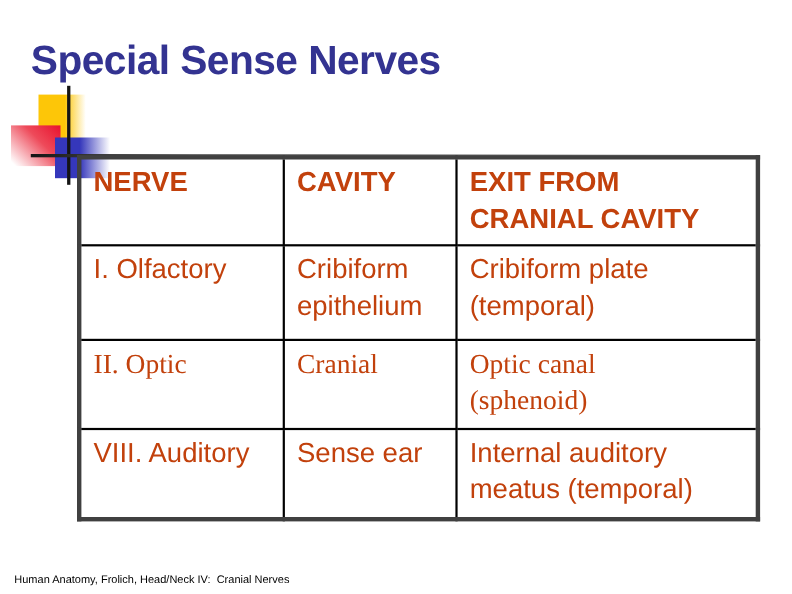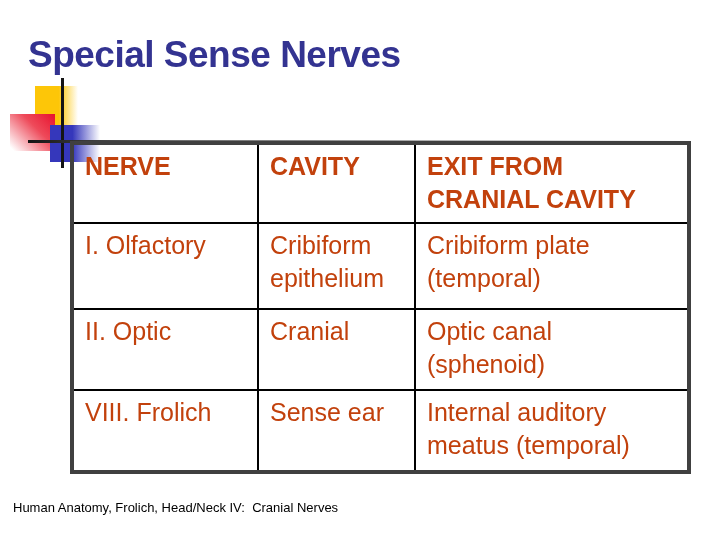"II. Optic" .row-body-1 { font-family: none -> Liberation Serif, serif }
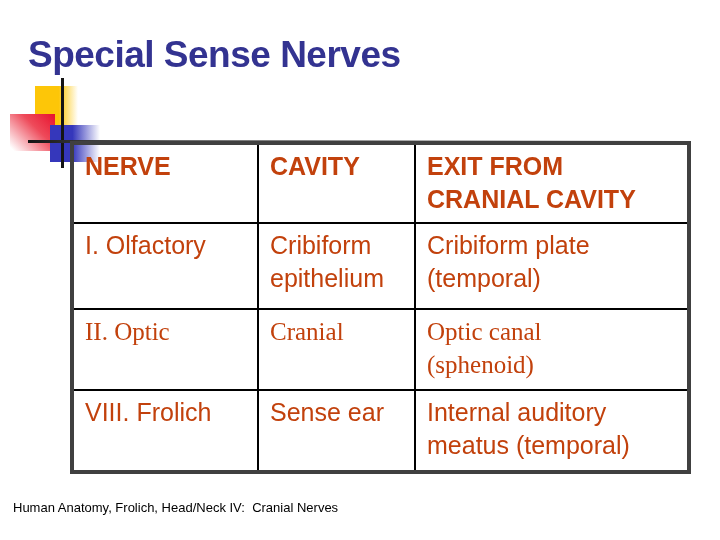"VIII. Frolich" td { text: Frolich -> Auditory }
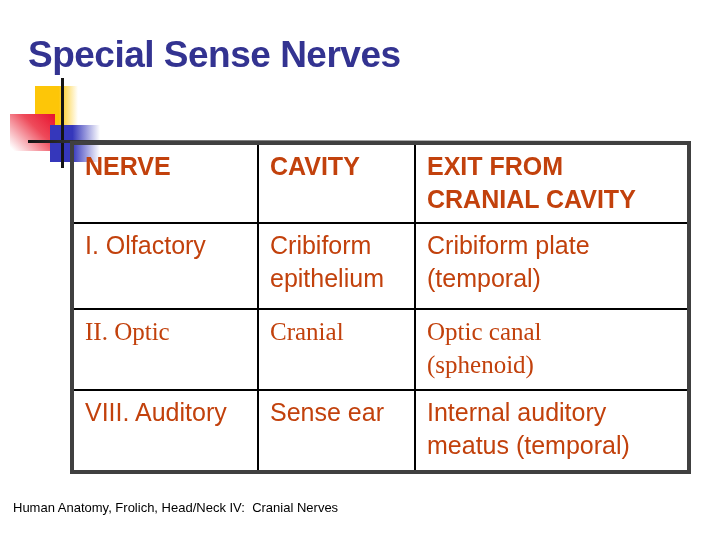"Human Anatomy, Frolich, Head/Neck IV:" .slide-footer { font-size: 13px -> 10px; top: 500px -> 520px }
